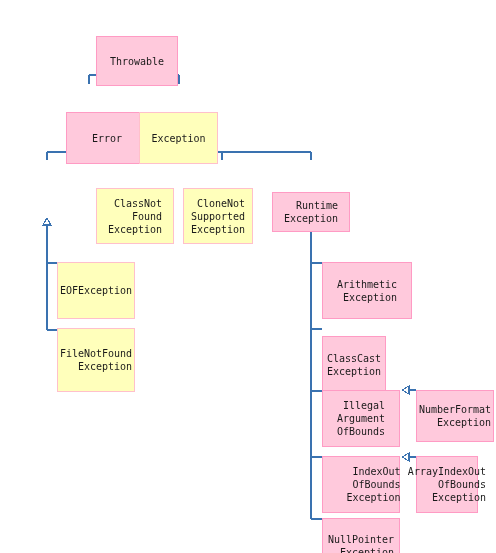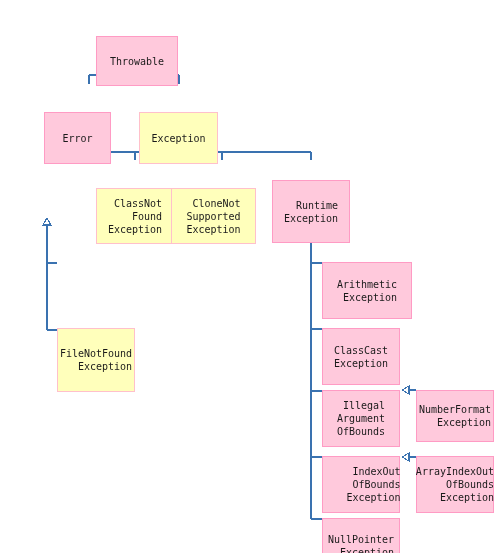"Error" div.node { left: 44px -> 66px; width: 67px -> 82px }
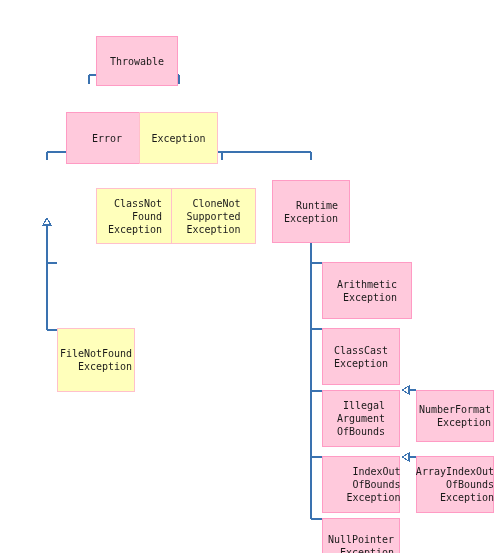"CloneNot" div.node { left: 171px -> 183px; width: 85px -> 70px }
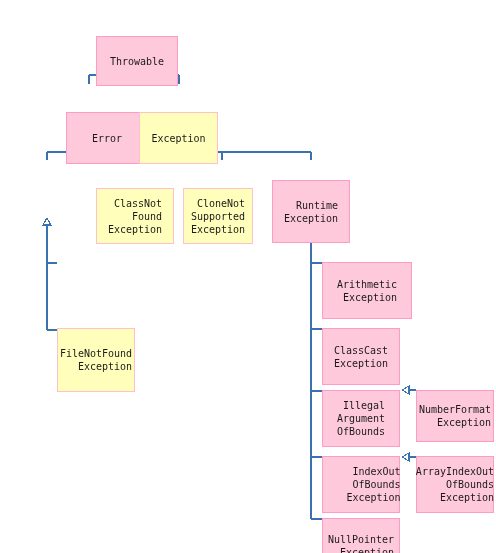"Runtime" div.node { height: 63px -> 40px; top: 152px -> 164px }
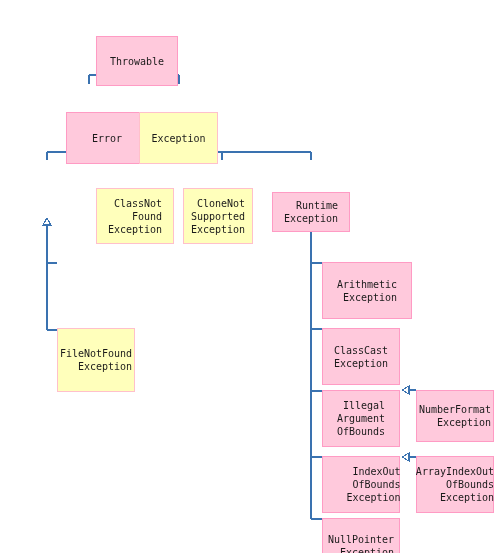"EOFException" div.node { html: none -> <div>EOFException</div> }
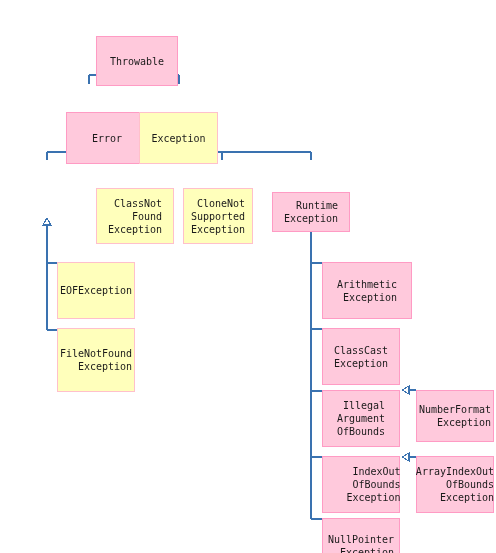"ClassCast" div.node { top: 300px -> 308px; width: 78px -> 64px }
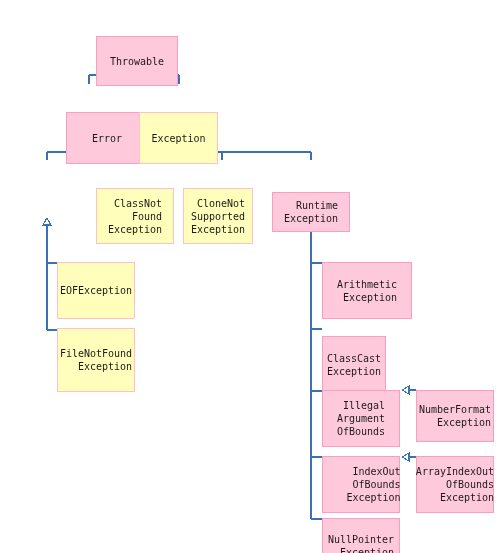"ArrayIndexOut" div.node { width: 78px -> 62px }
